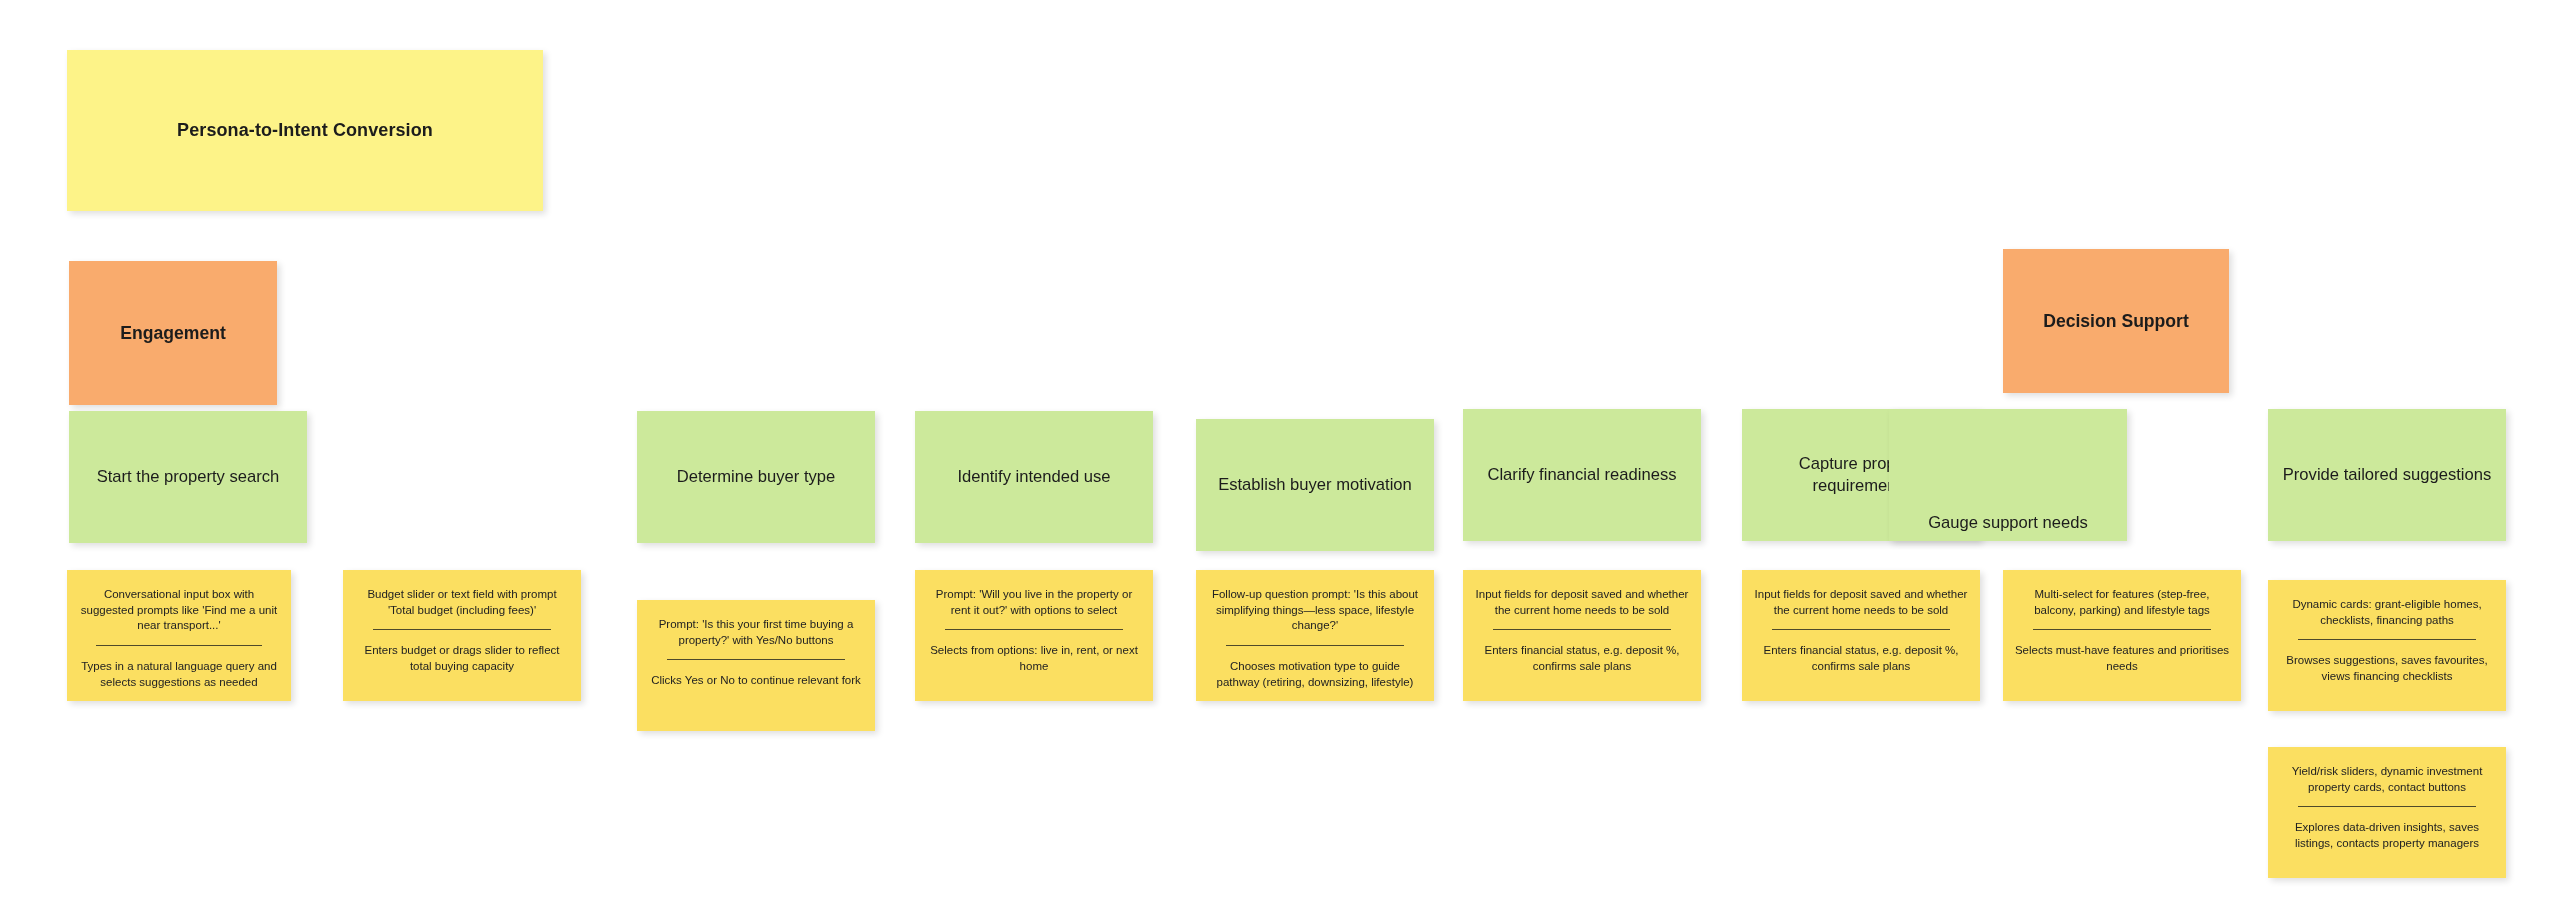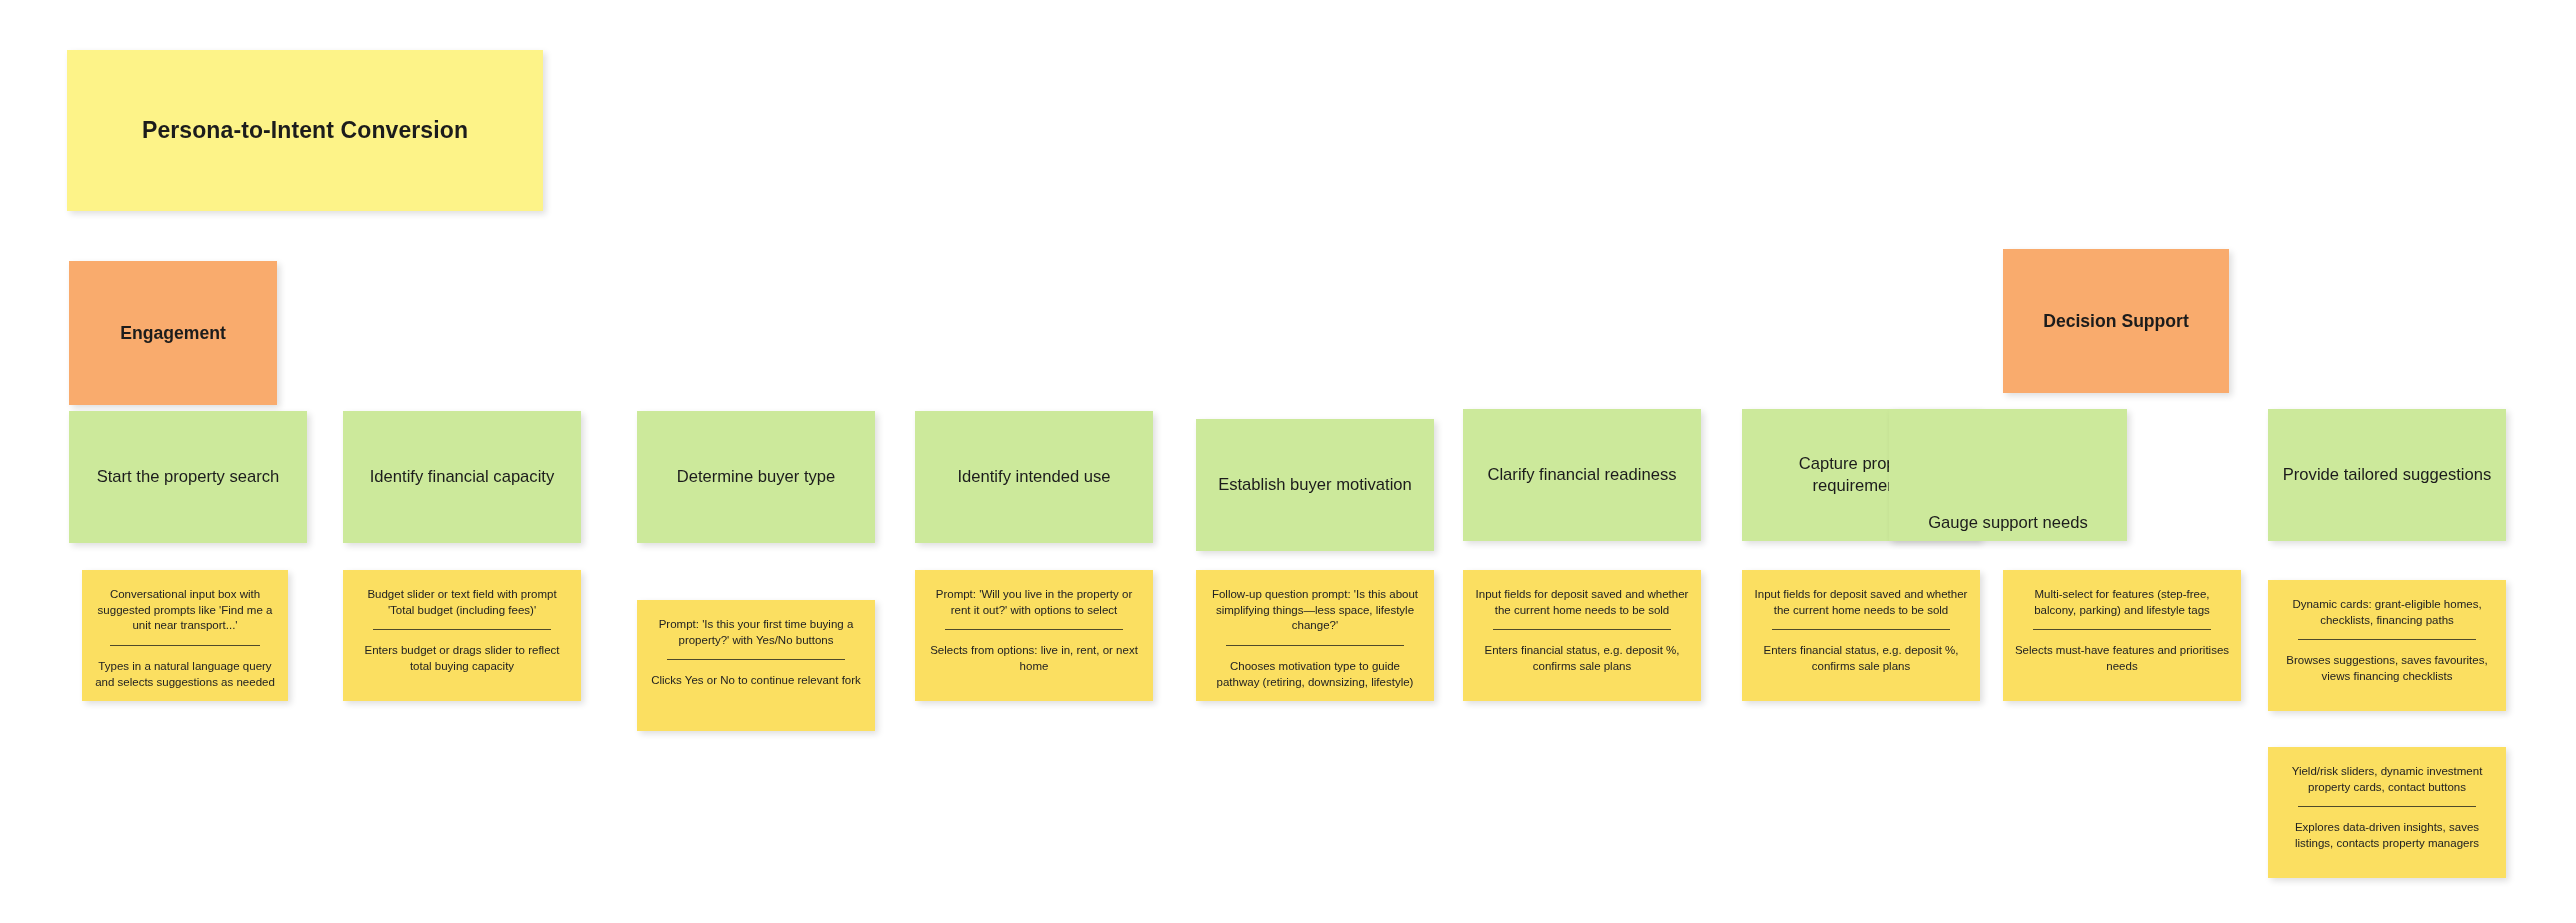"Persona-to-Intent Conversion" .title-note .title-text { font-size: 23px -> 18px }
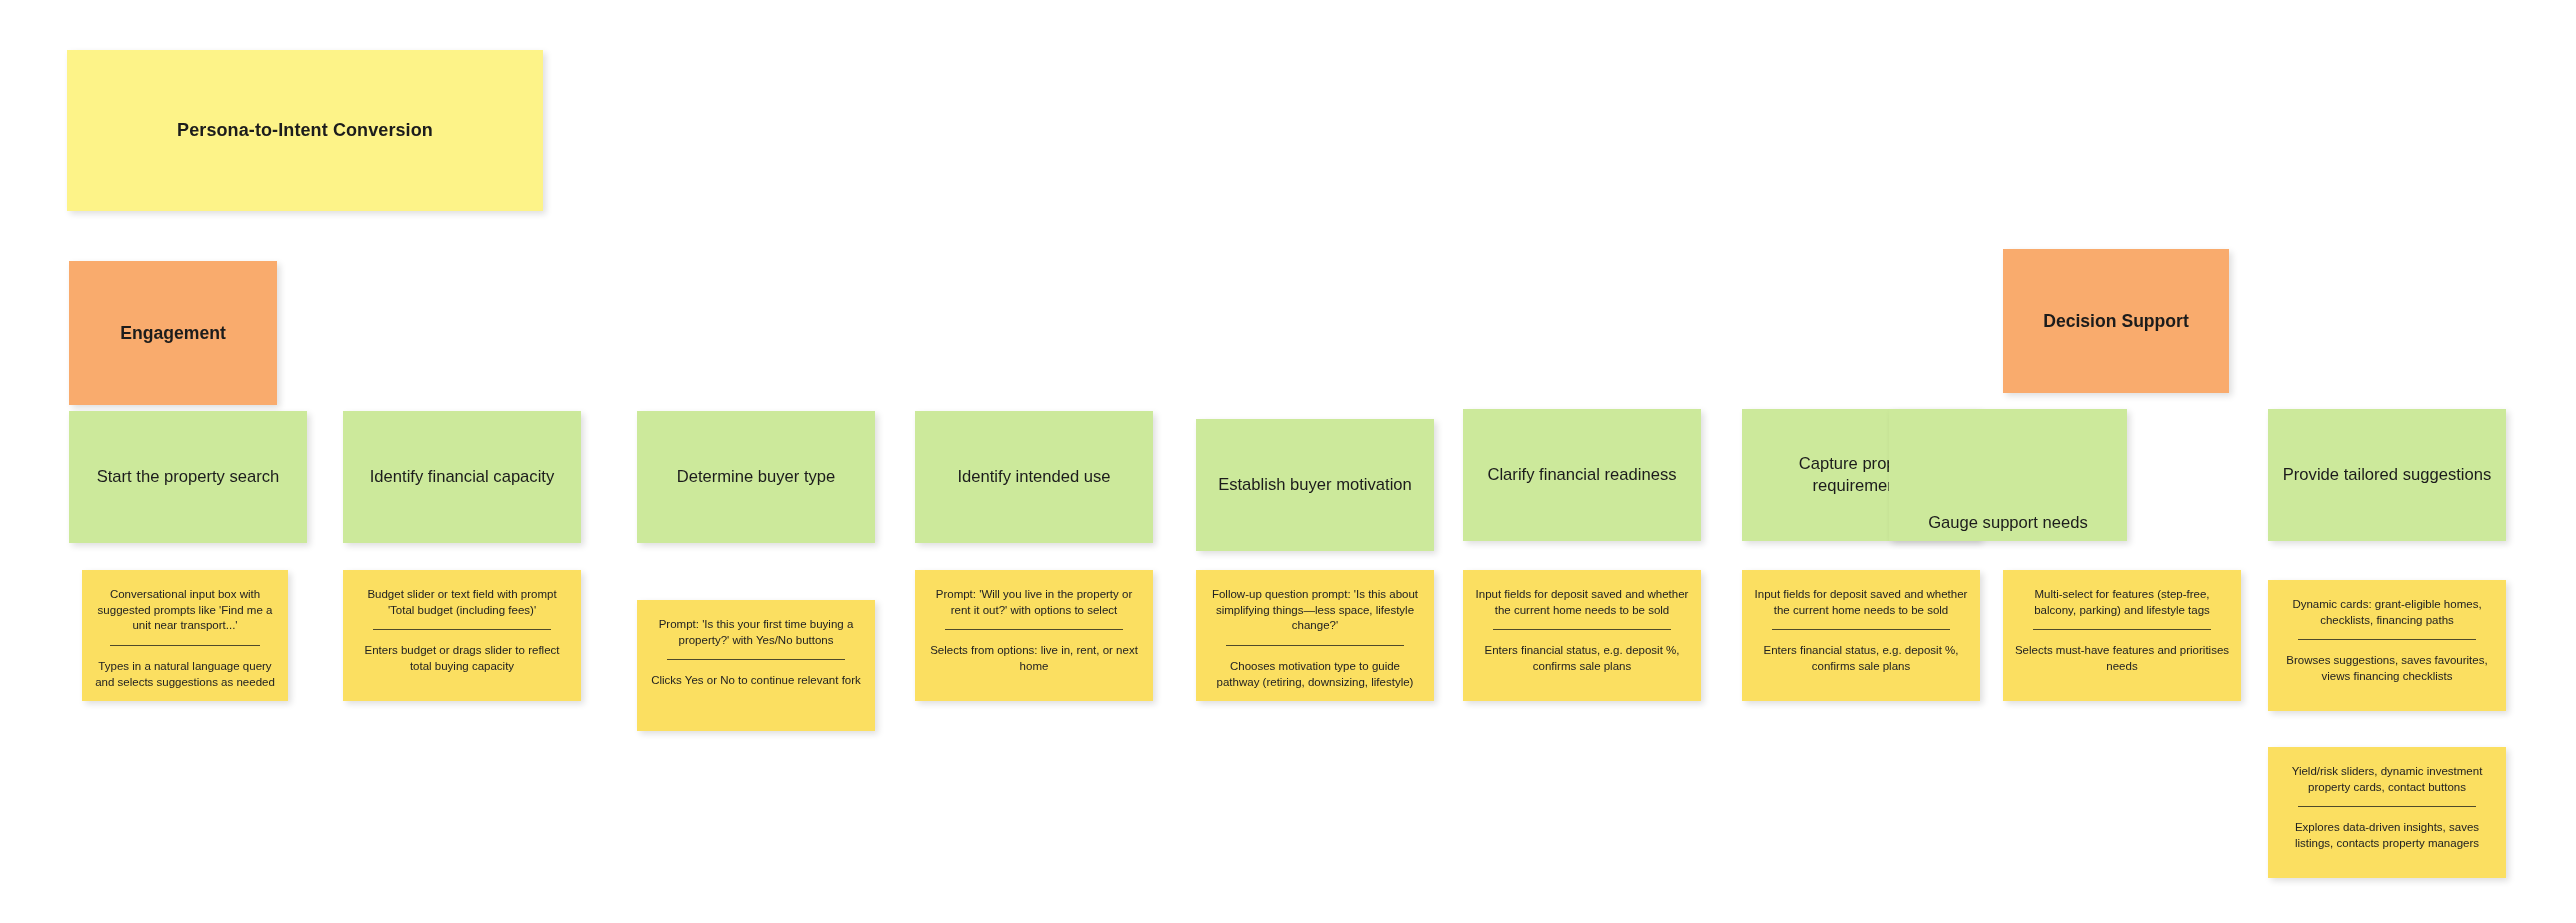"Identify financial capacity" div.card { html: <div> <span>Identify financial capacity</span> </div> -> none }
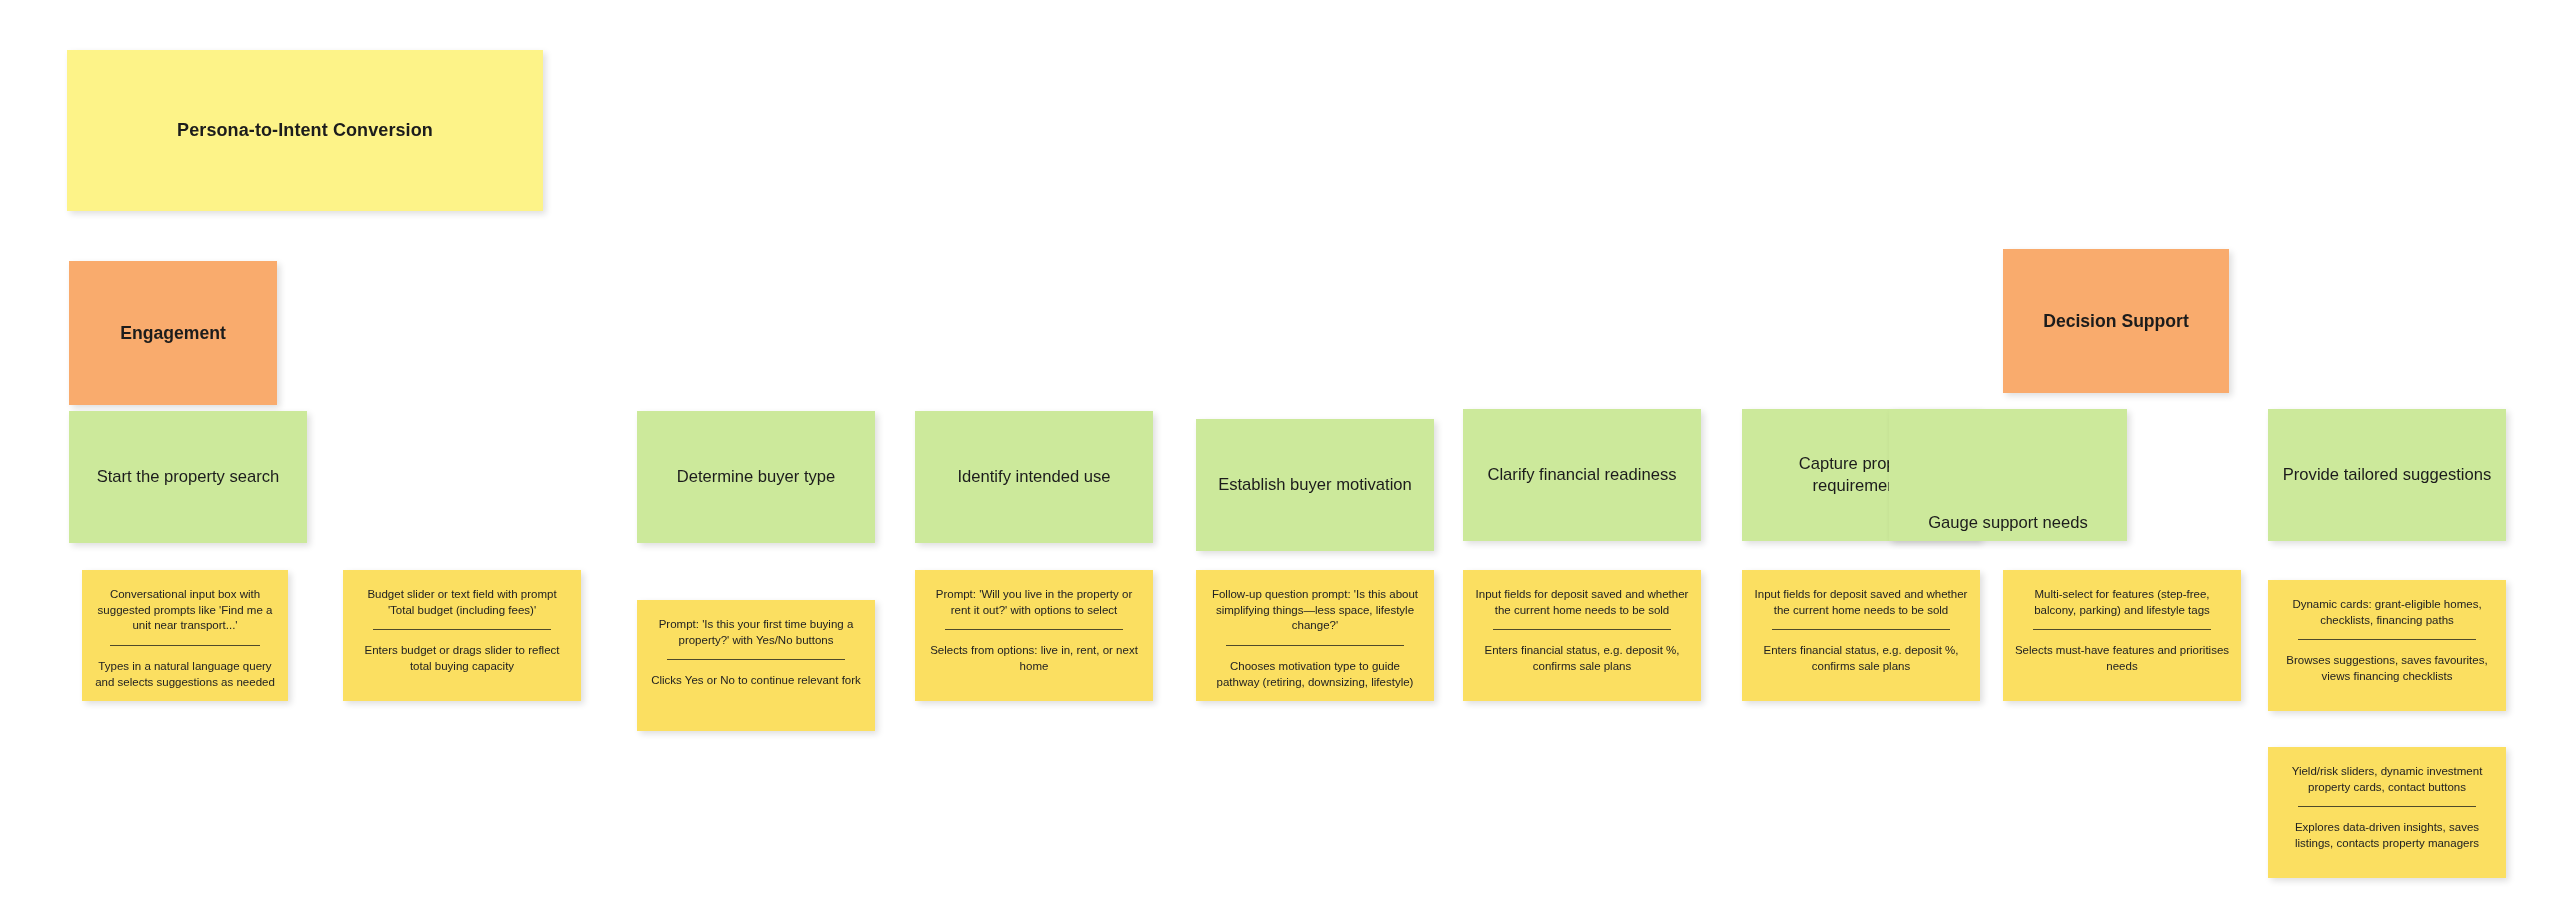"Conversational input box with suggested" div.card { left: 82px -> 67px; width: 206px -> 224px }
